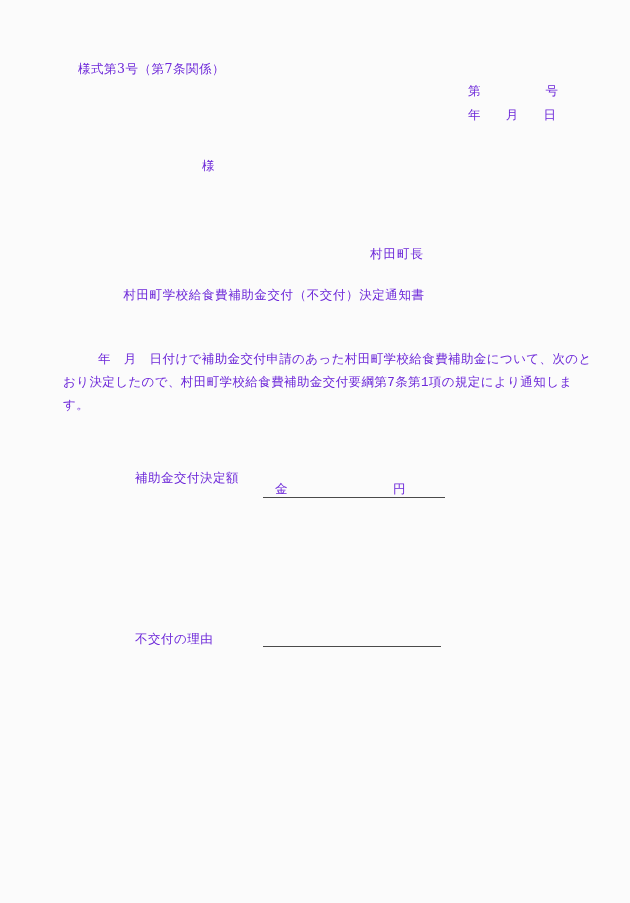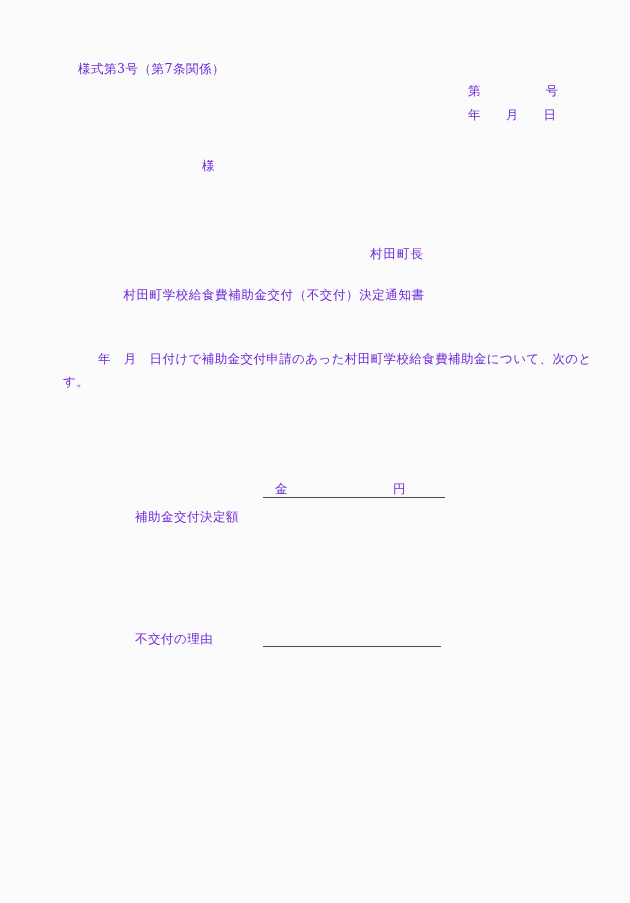"おり決定したので、村田町学校給食費補助金交付要綱第7条第1項の規定により通知しま" div.body-line { html: none -> <div>おり決定したので、村田町学校給食費補助金交付要綱第7条第1項の規定により通知しま</div> }
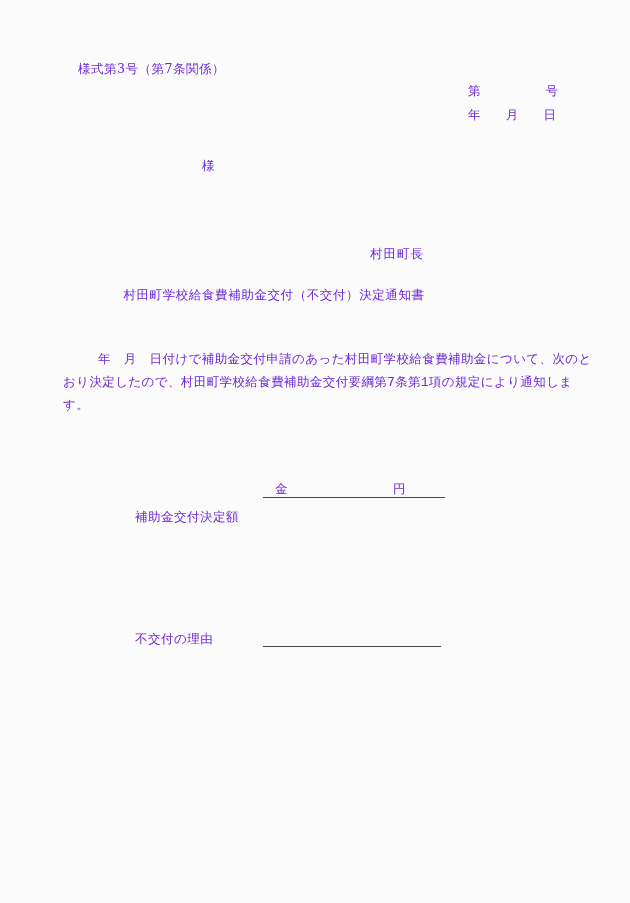"補助金交付決定額" .amount-label { top: 509px -> 470px }
